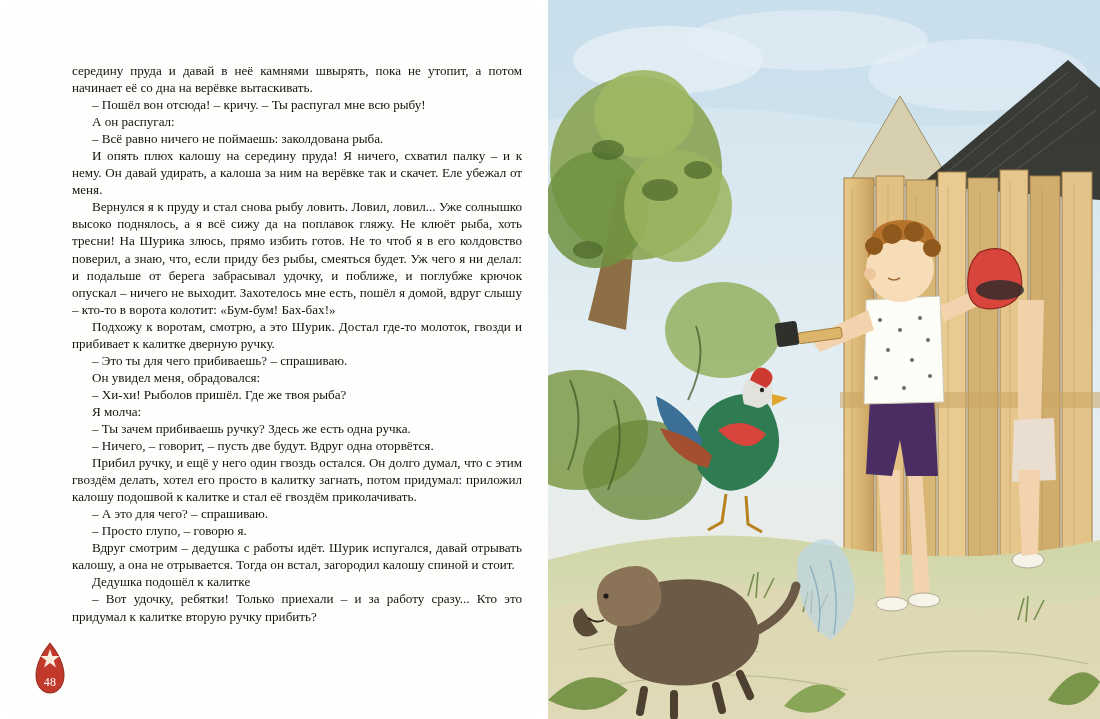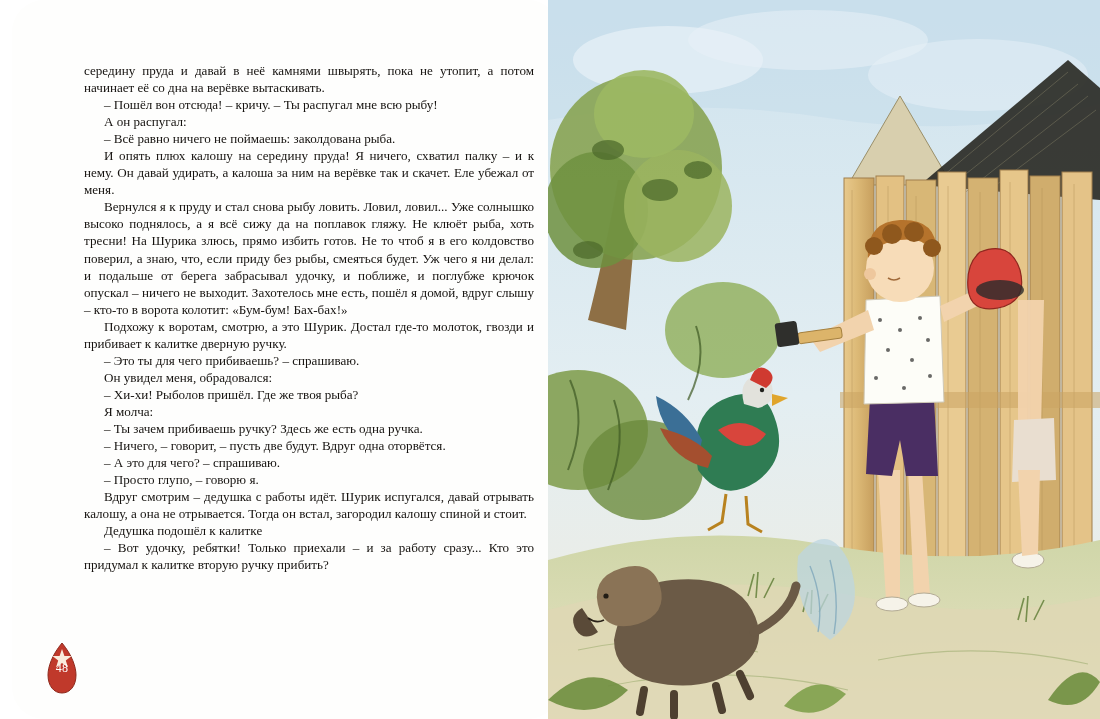"середину пруда и давай в" .text-page { left: 12px -> 0 }
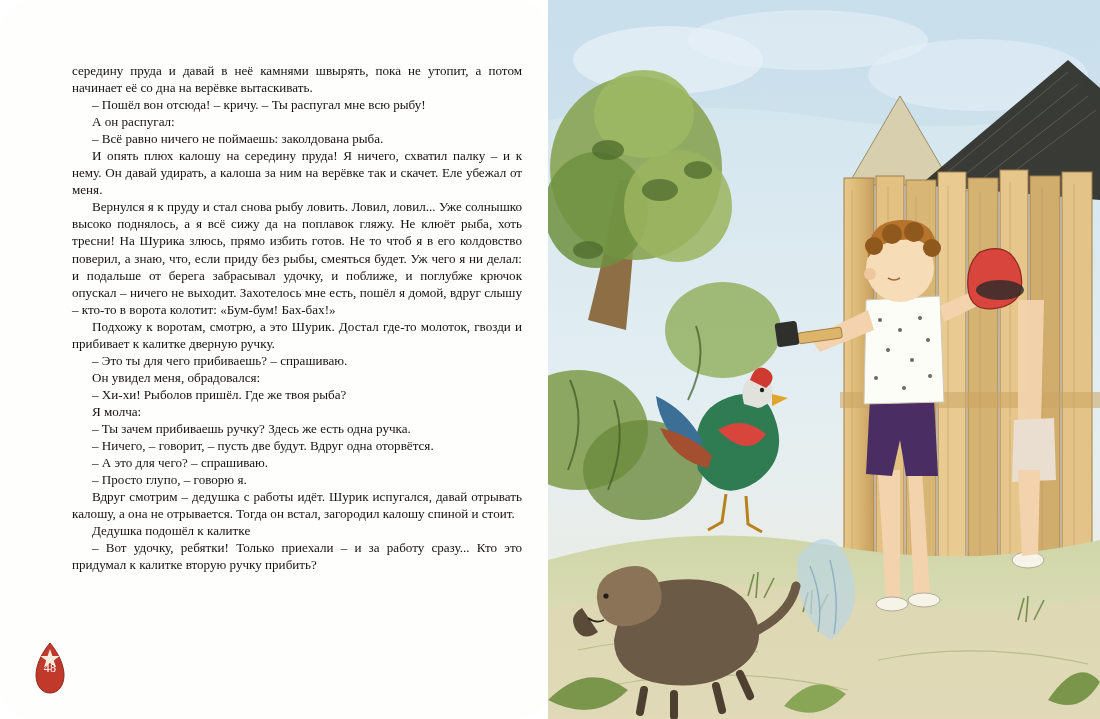"Прибил ручку, и ещё у" p { html: none -> <p>Прибил ручку, и ещё у него один гвоздь остался. Он долго думал, что с этим гвоздём делать, хотел его просто в калитку загнать, потом придумал: приложил калошу подошвой к калитке и стал её гвоздём приколачивать.</p> }
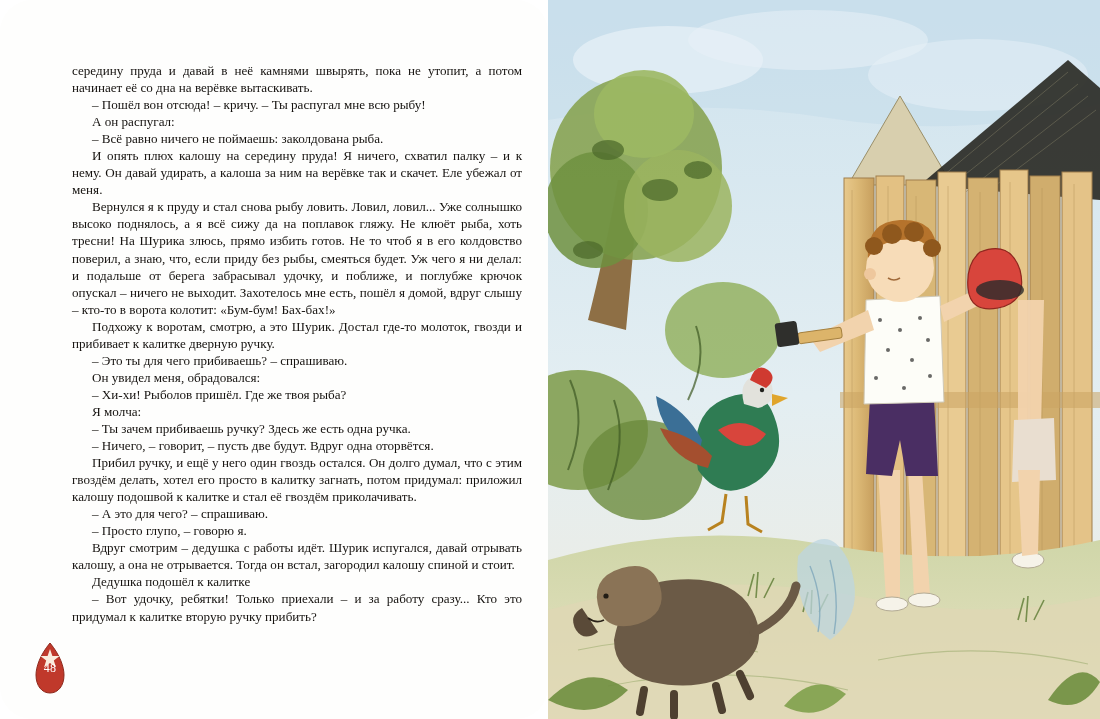"48" .folio-num { margin-bottom: 19px -> 5px }
